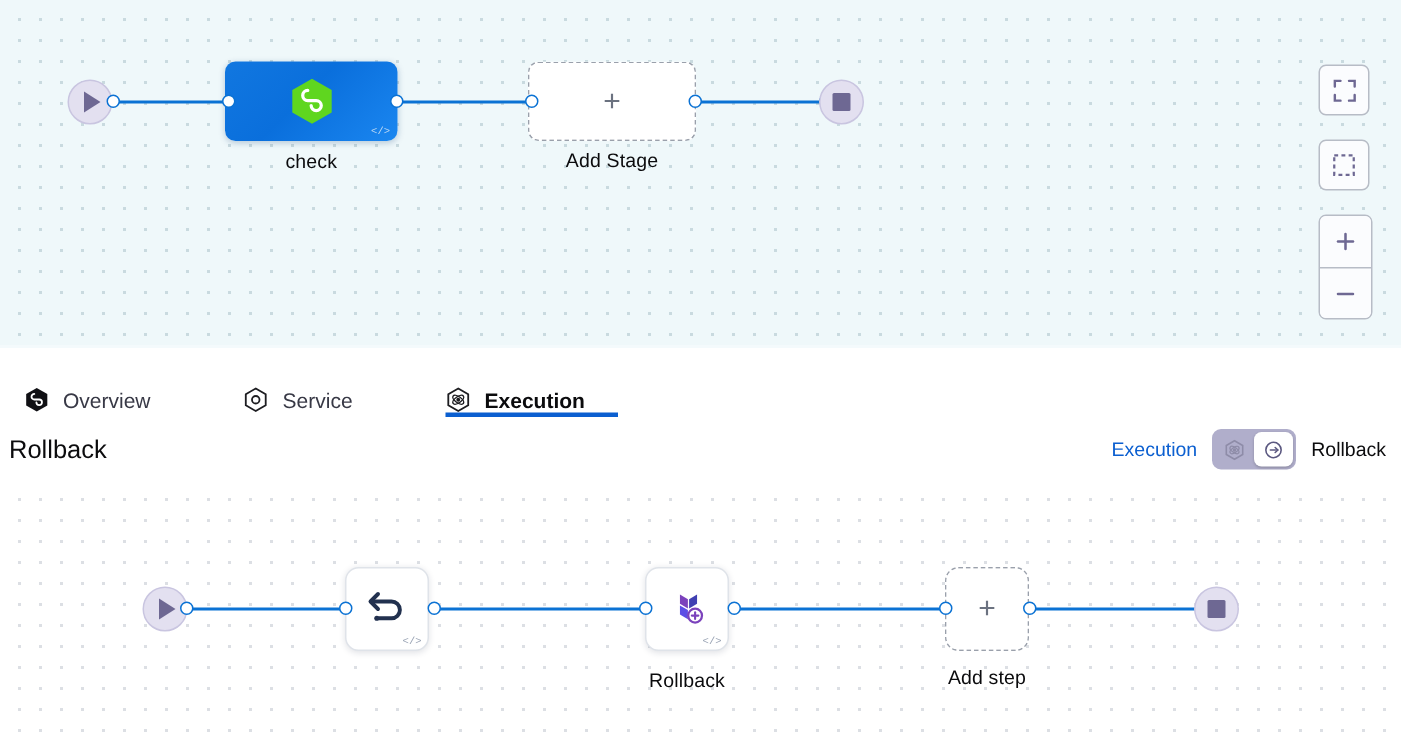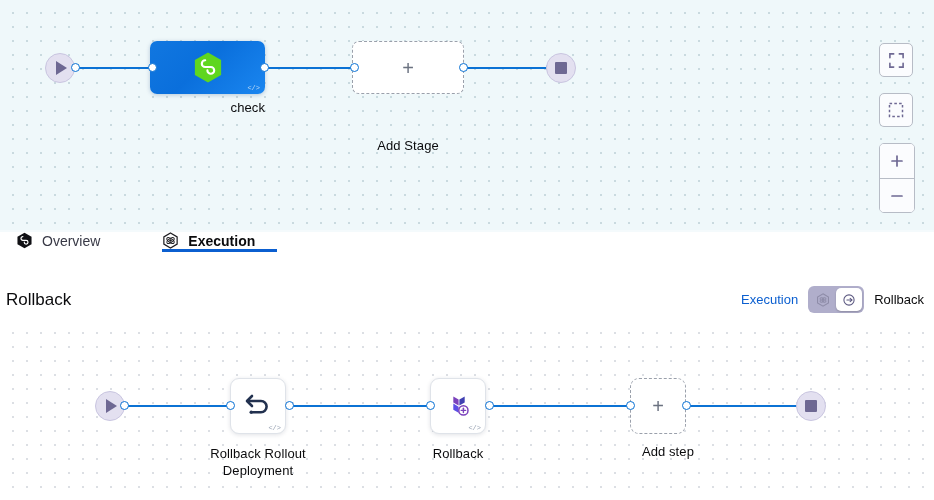"check" div.node-label { text-align: right -> none }
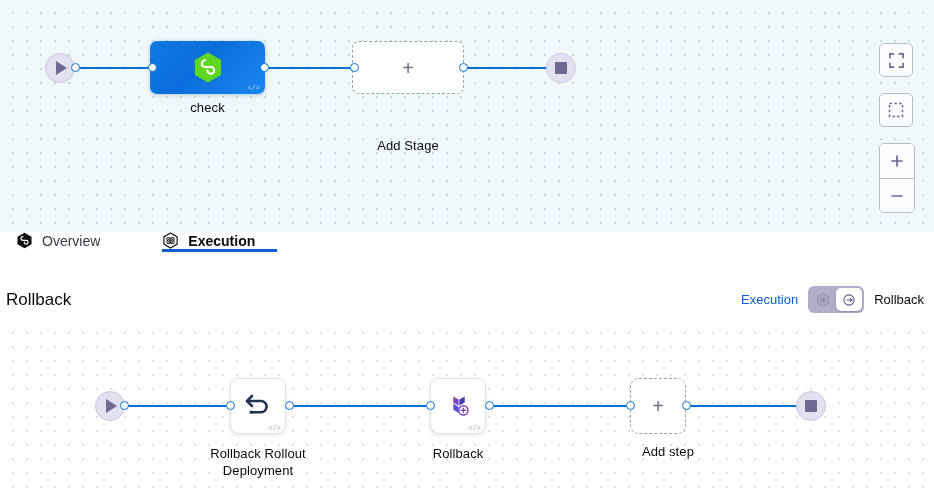"Add Stage" div.node-label { margin-top: 39px -> none }
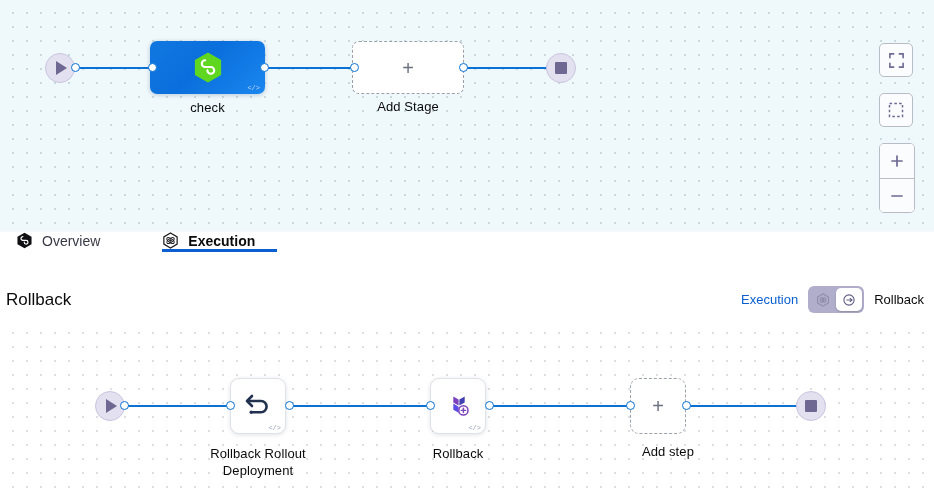"Overview" .tabbar { align-items: flex-start -> flex-end }
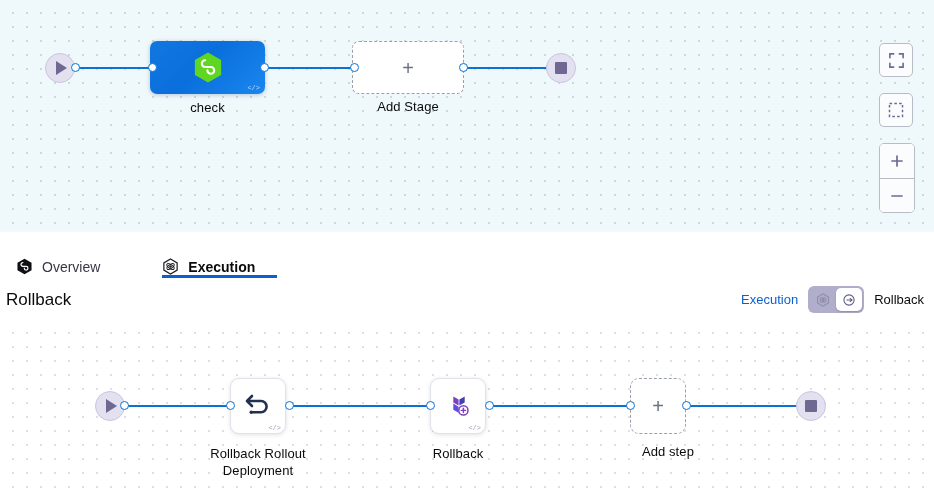"Service" div.tab { html: none -> <div> <svg> <path></path> <circle></circle> </svg> <span>Service</span> </div> }
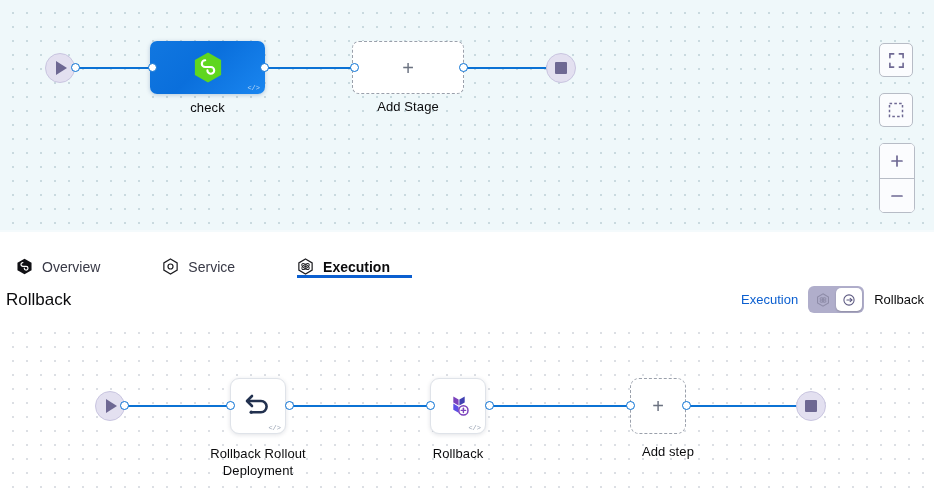"Rollback Rollout" div.node-label { html: <div> <div>Rollback Rollout</div> <div>Deployment</div> </div> -> none }
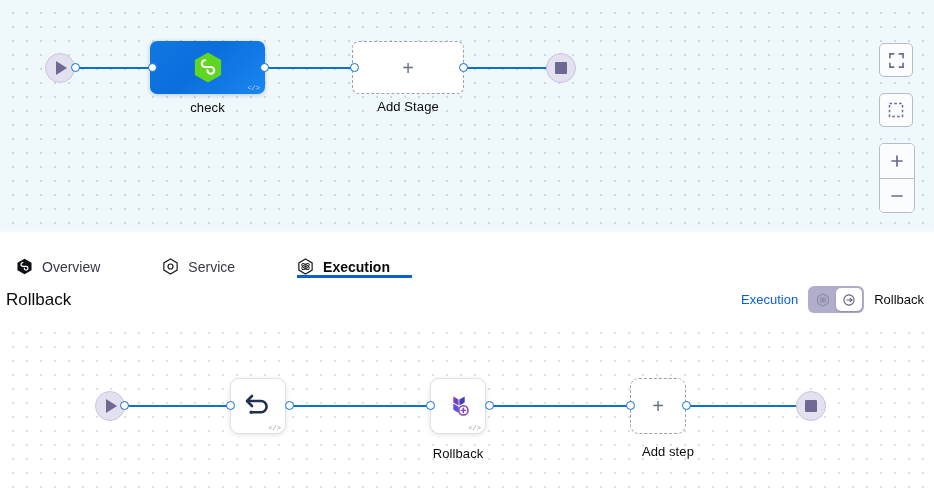"Add step" div.node-label { left: 574px -> 598px; text-align: right -> none }
